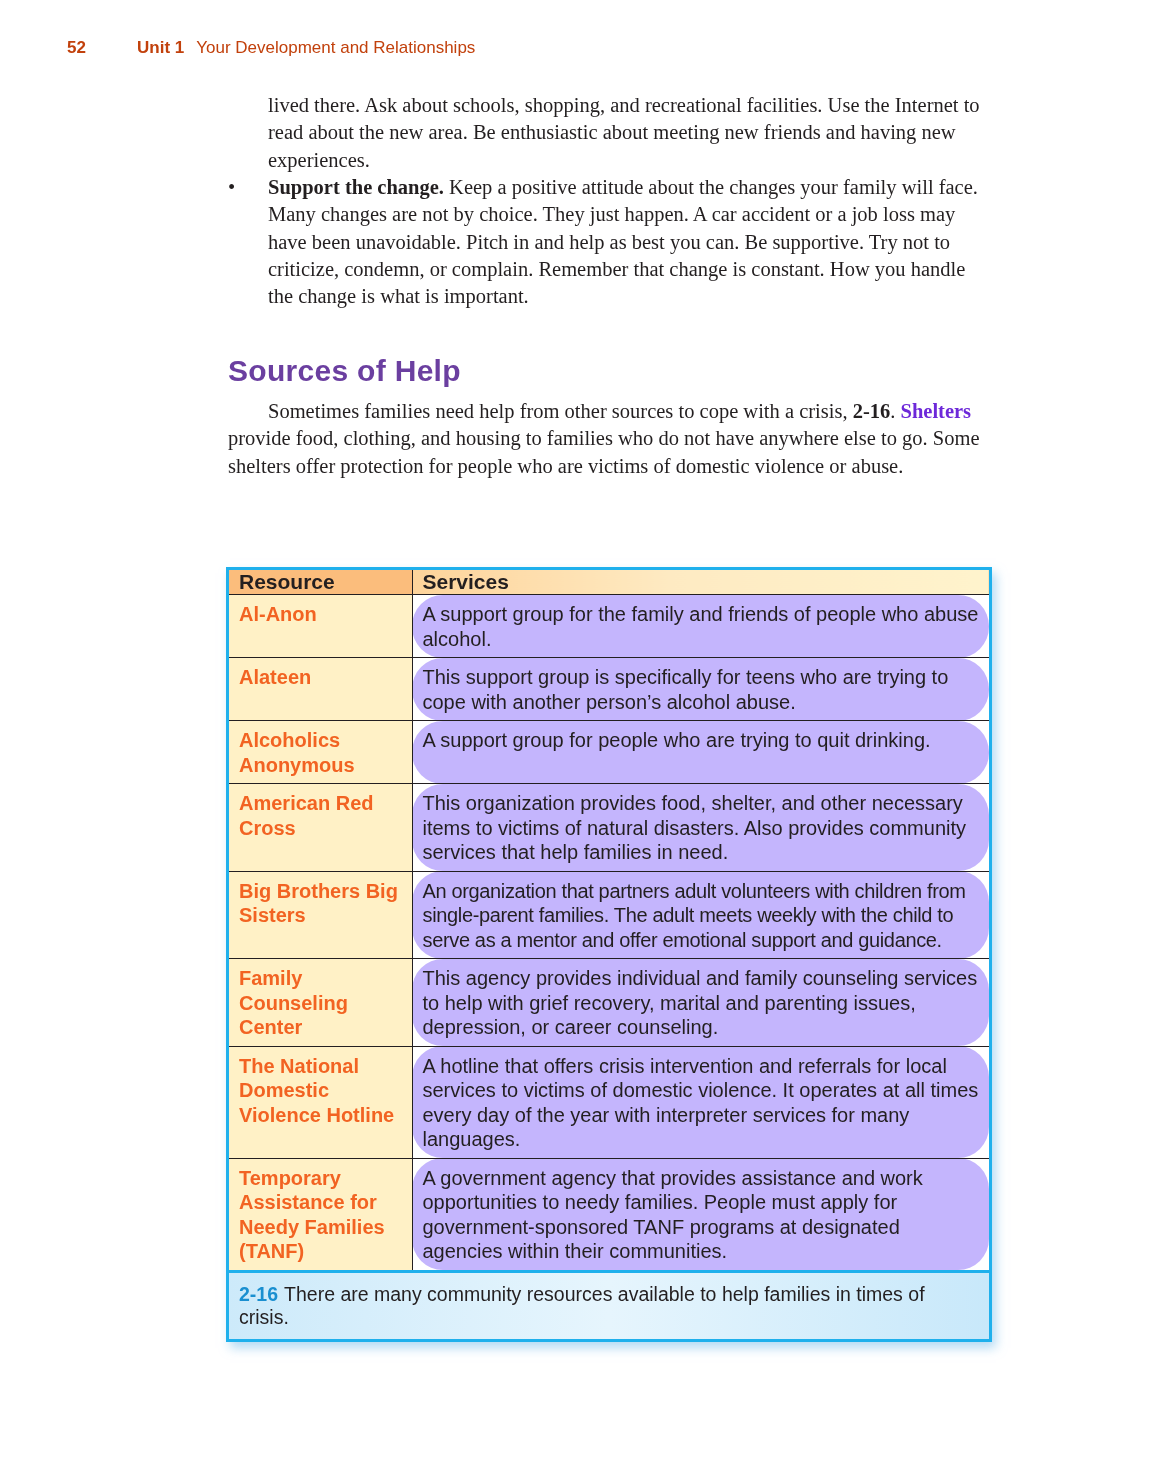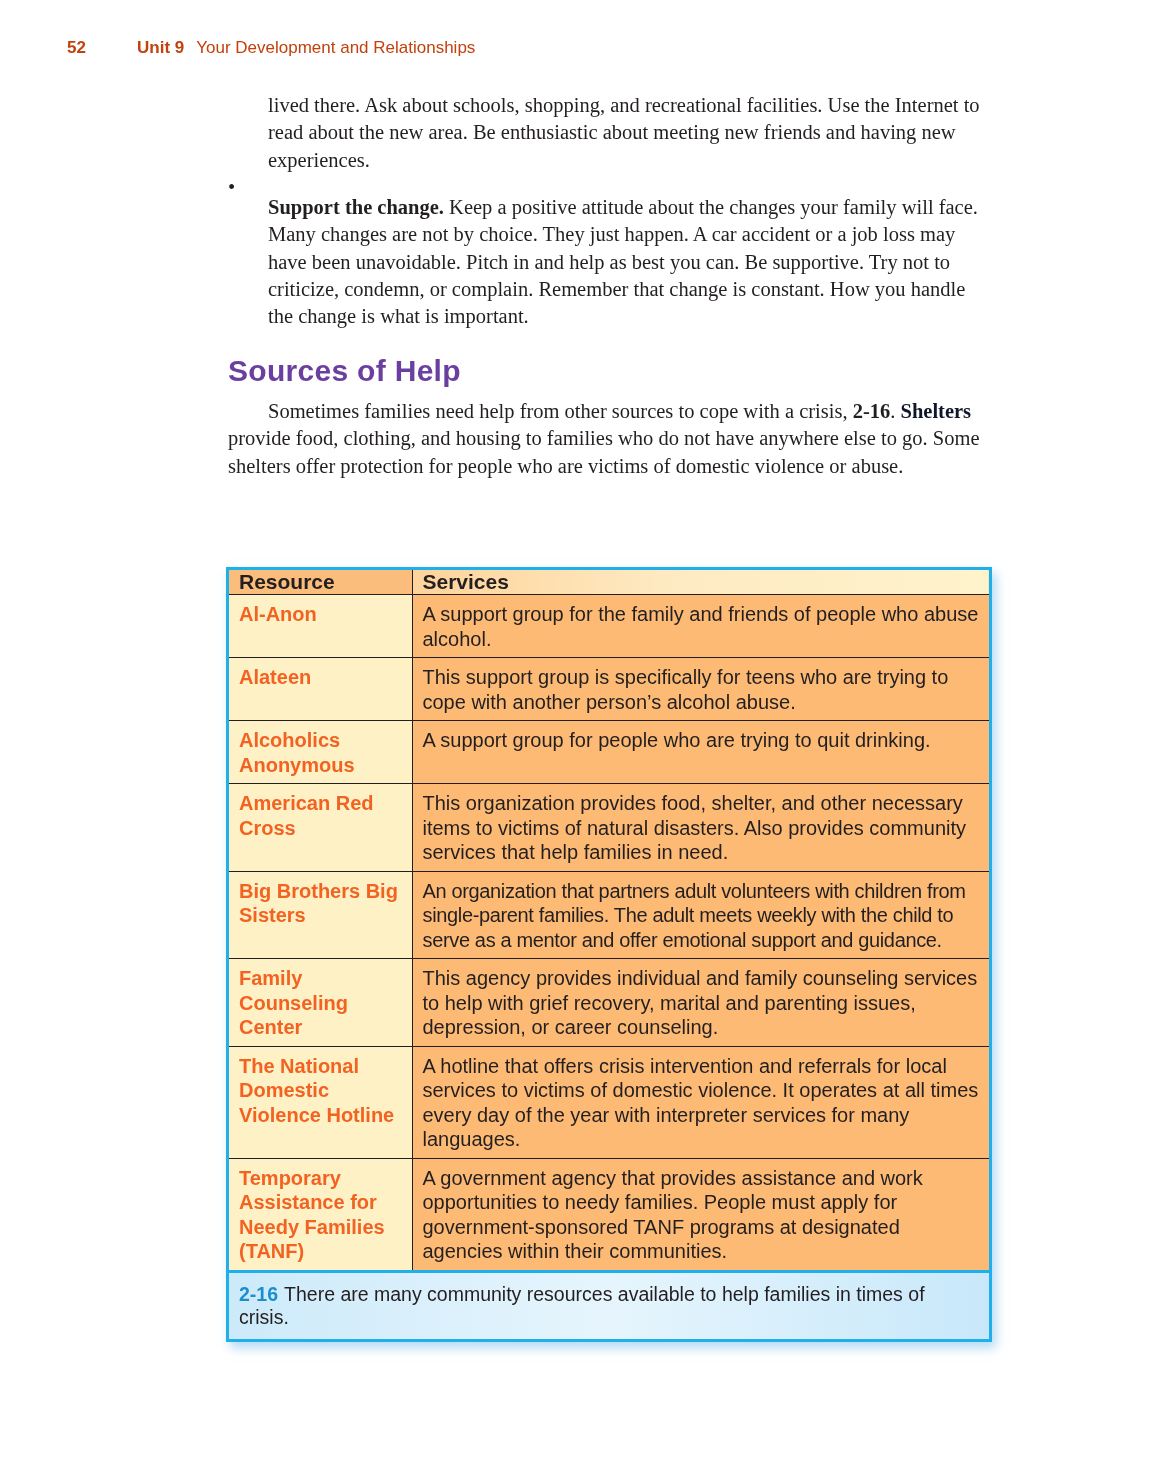"Unit 9" span.unit { text: 9 -> 1 }
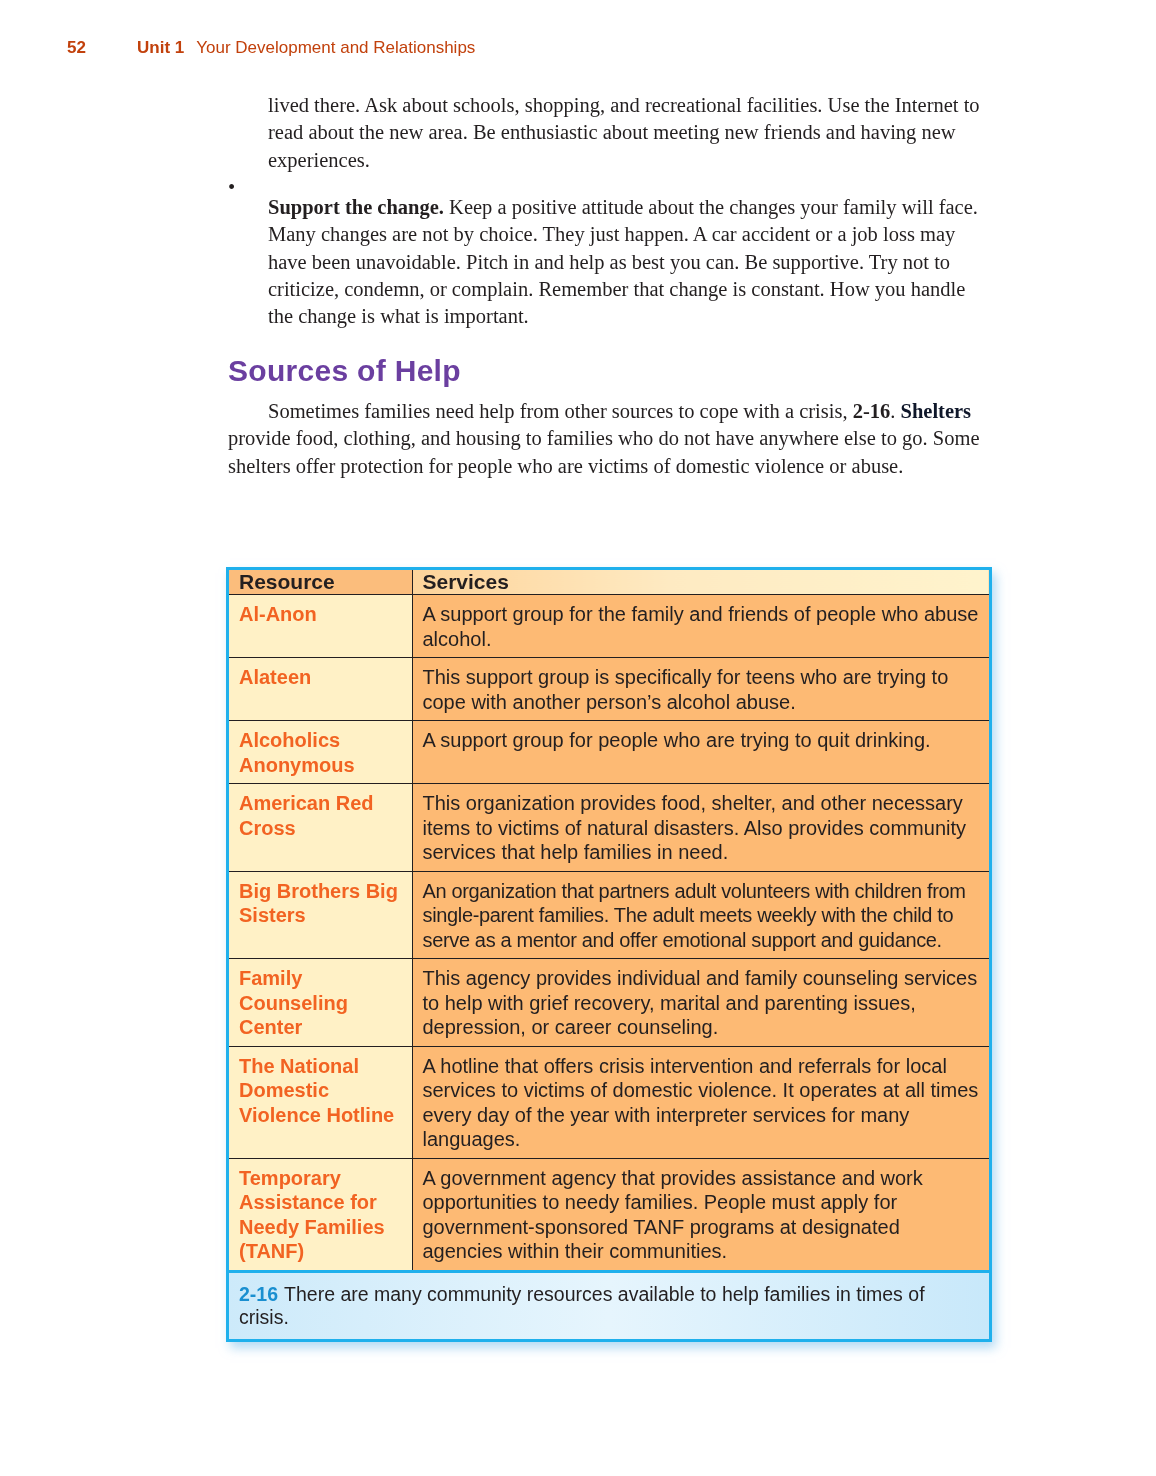"Support the change. Keep a" .bullet-item .txt { margin-top: 20px -> none }
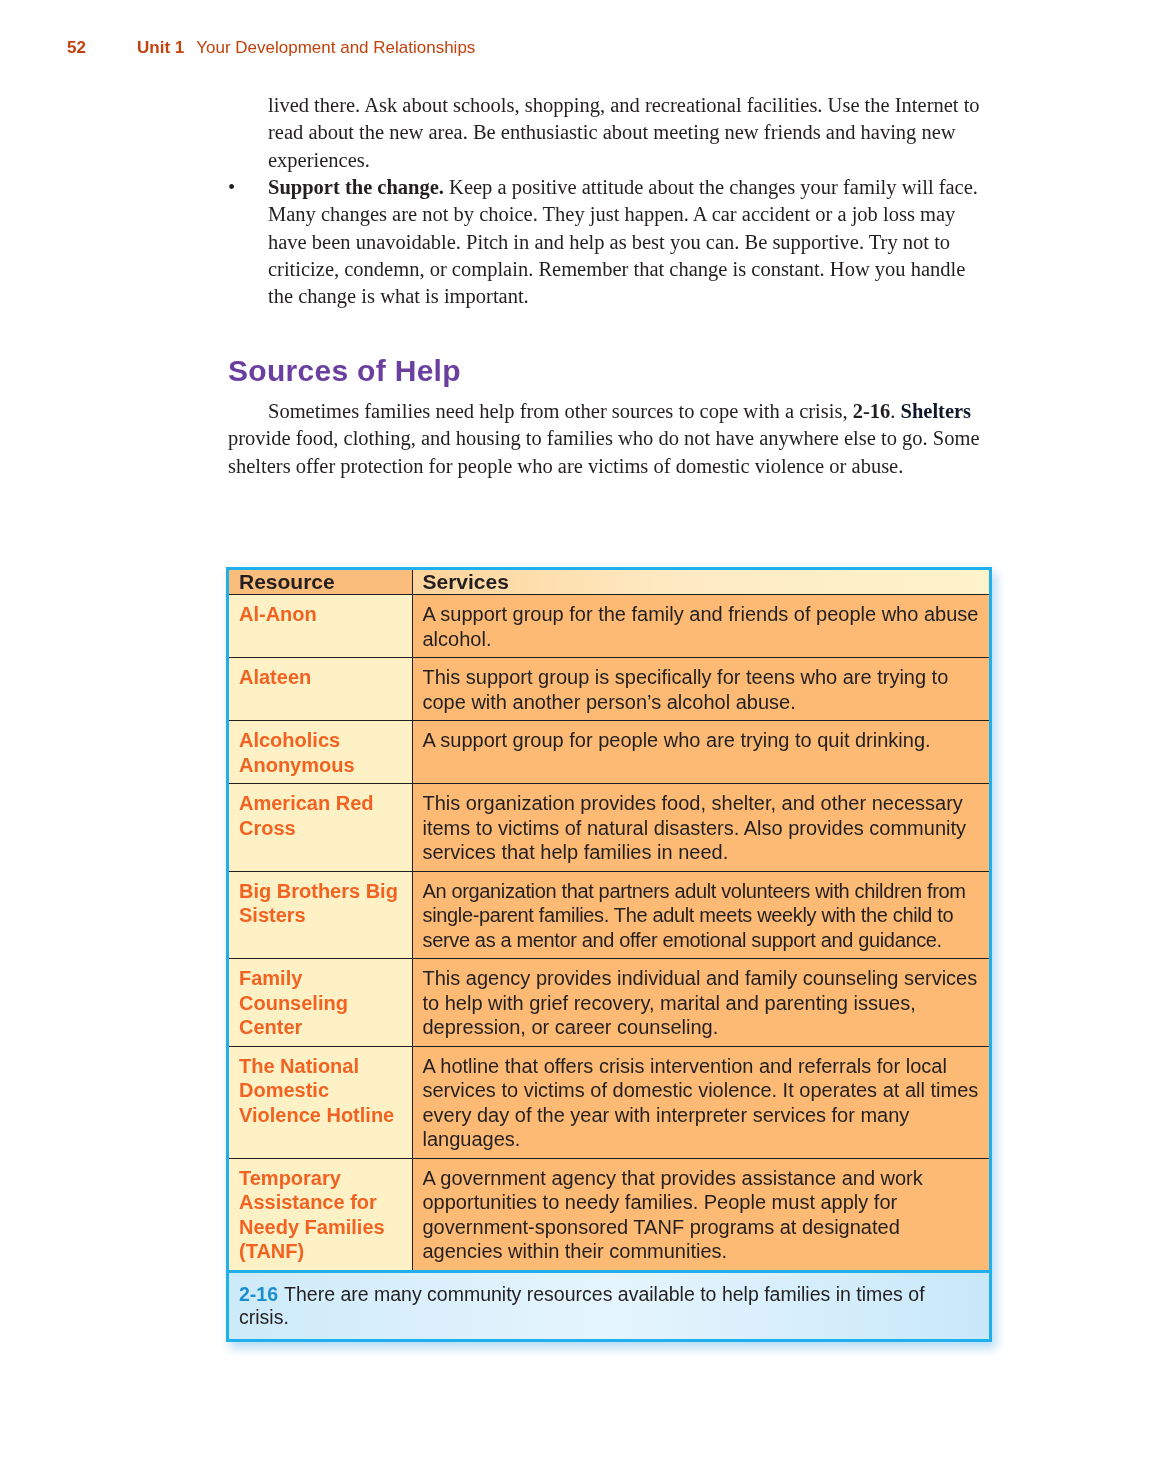"Shelters" .term { color: #0f172a -> #6d28d9 }
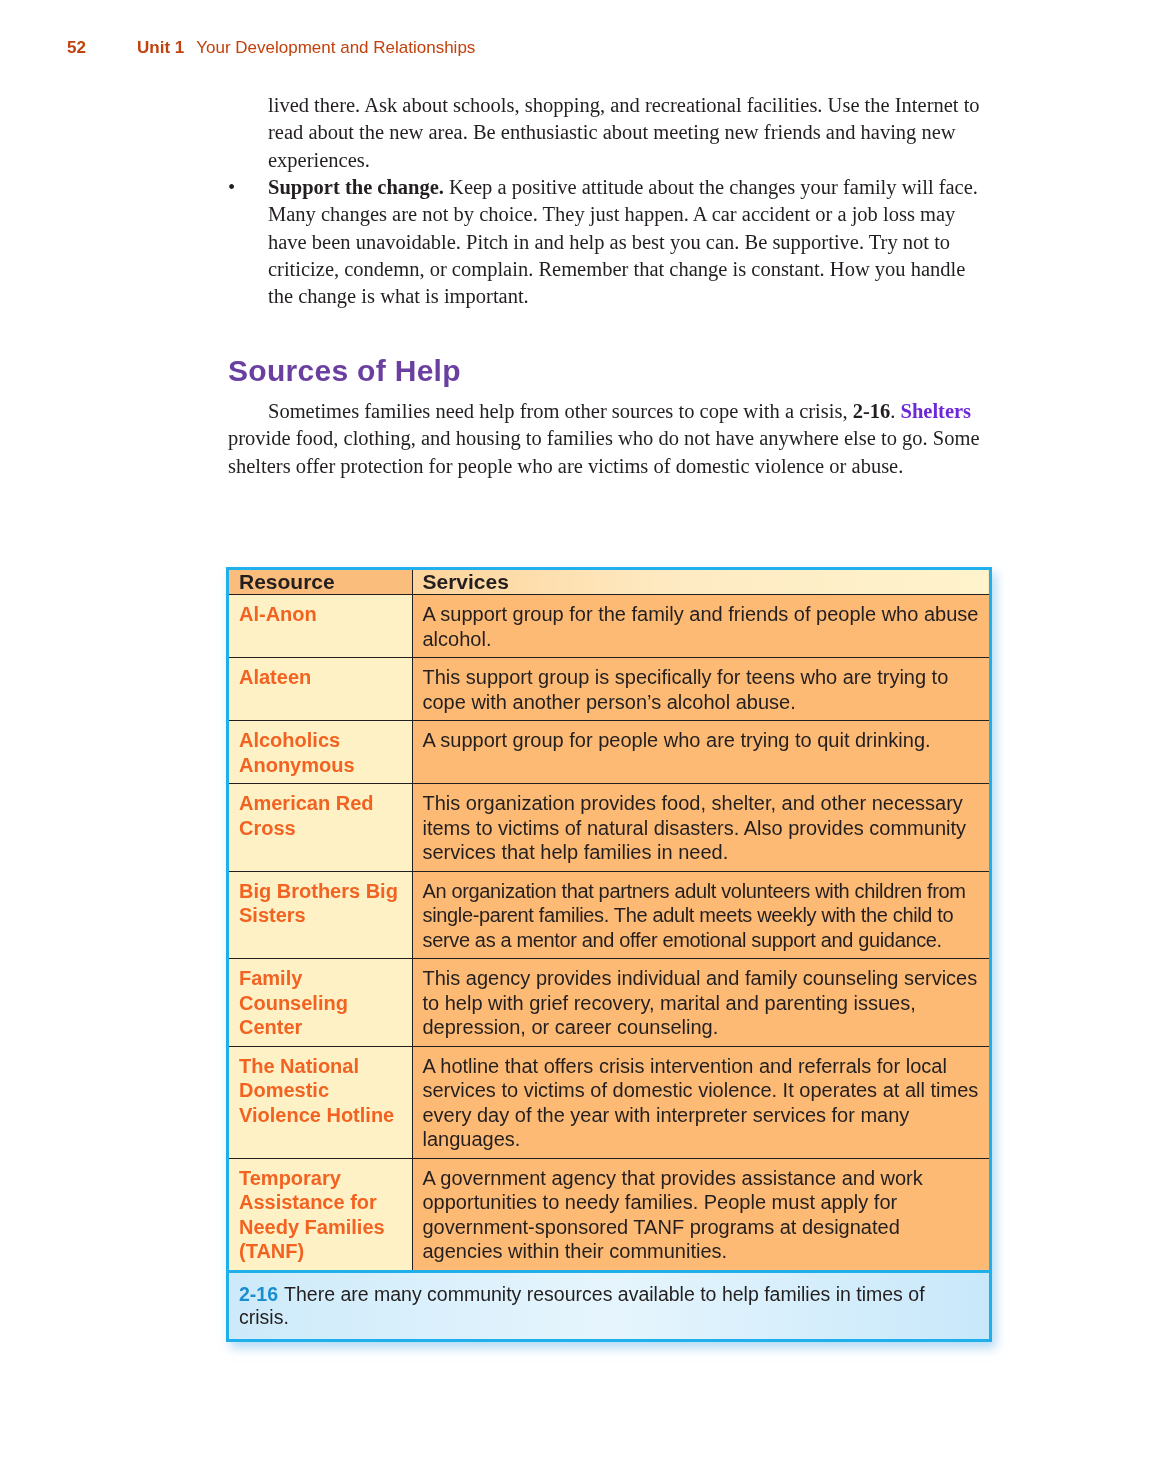"A support group for the" td.svc { background: #fdba74 -> #c4b5fd; border-radius: none -> 31px }
